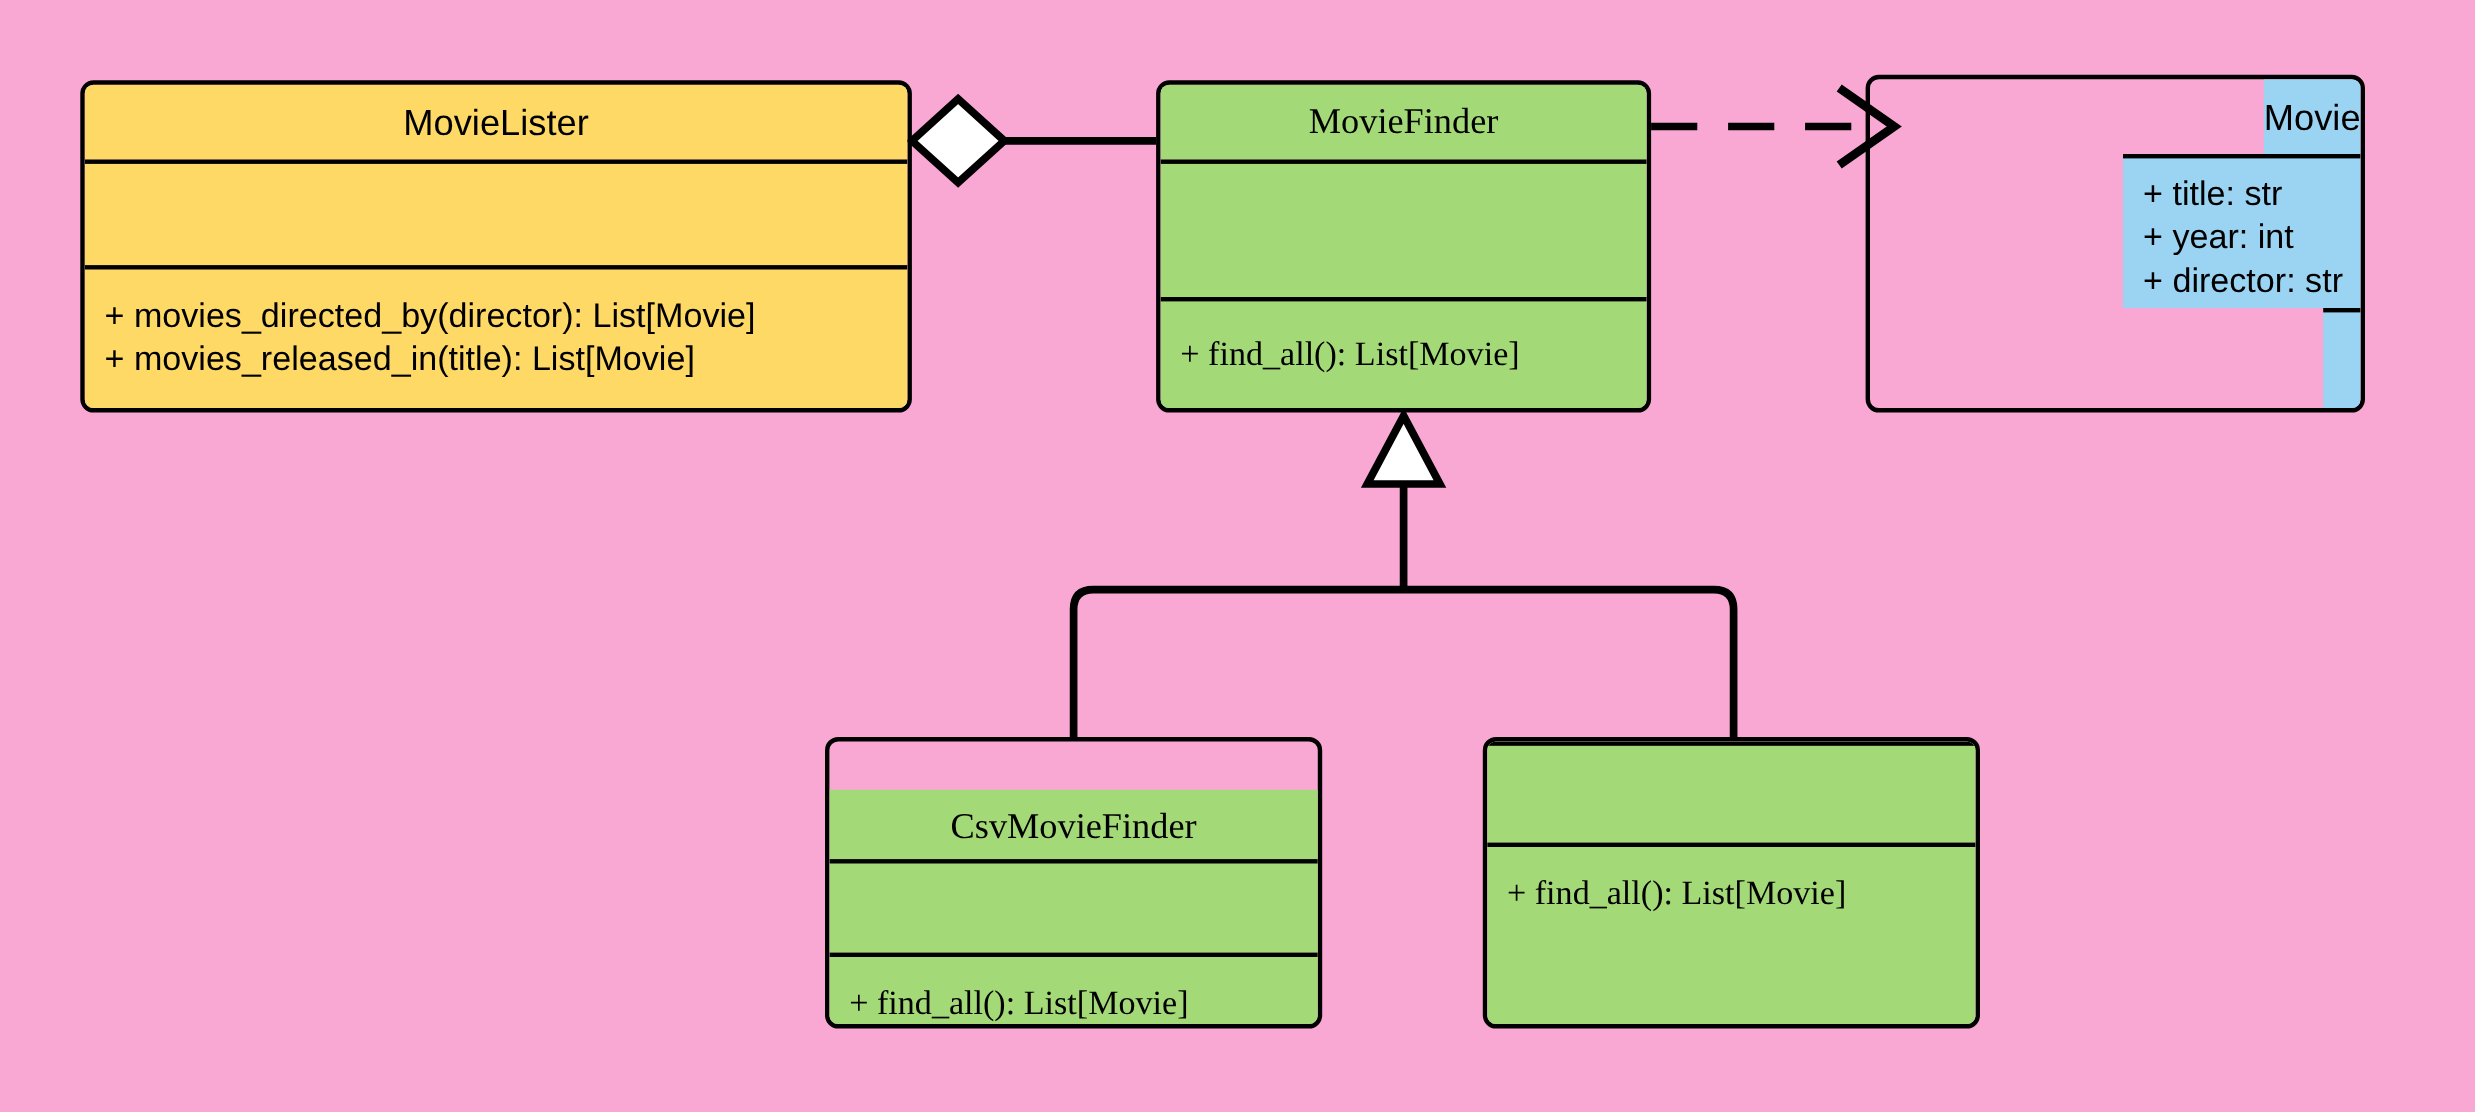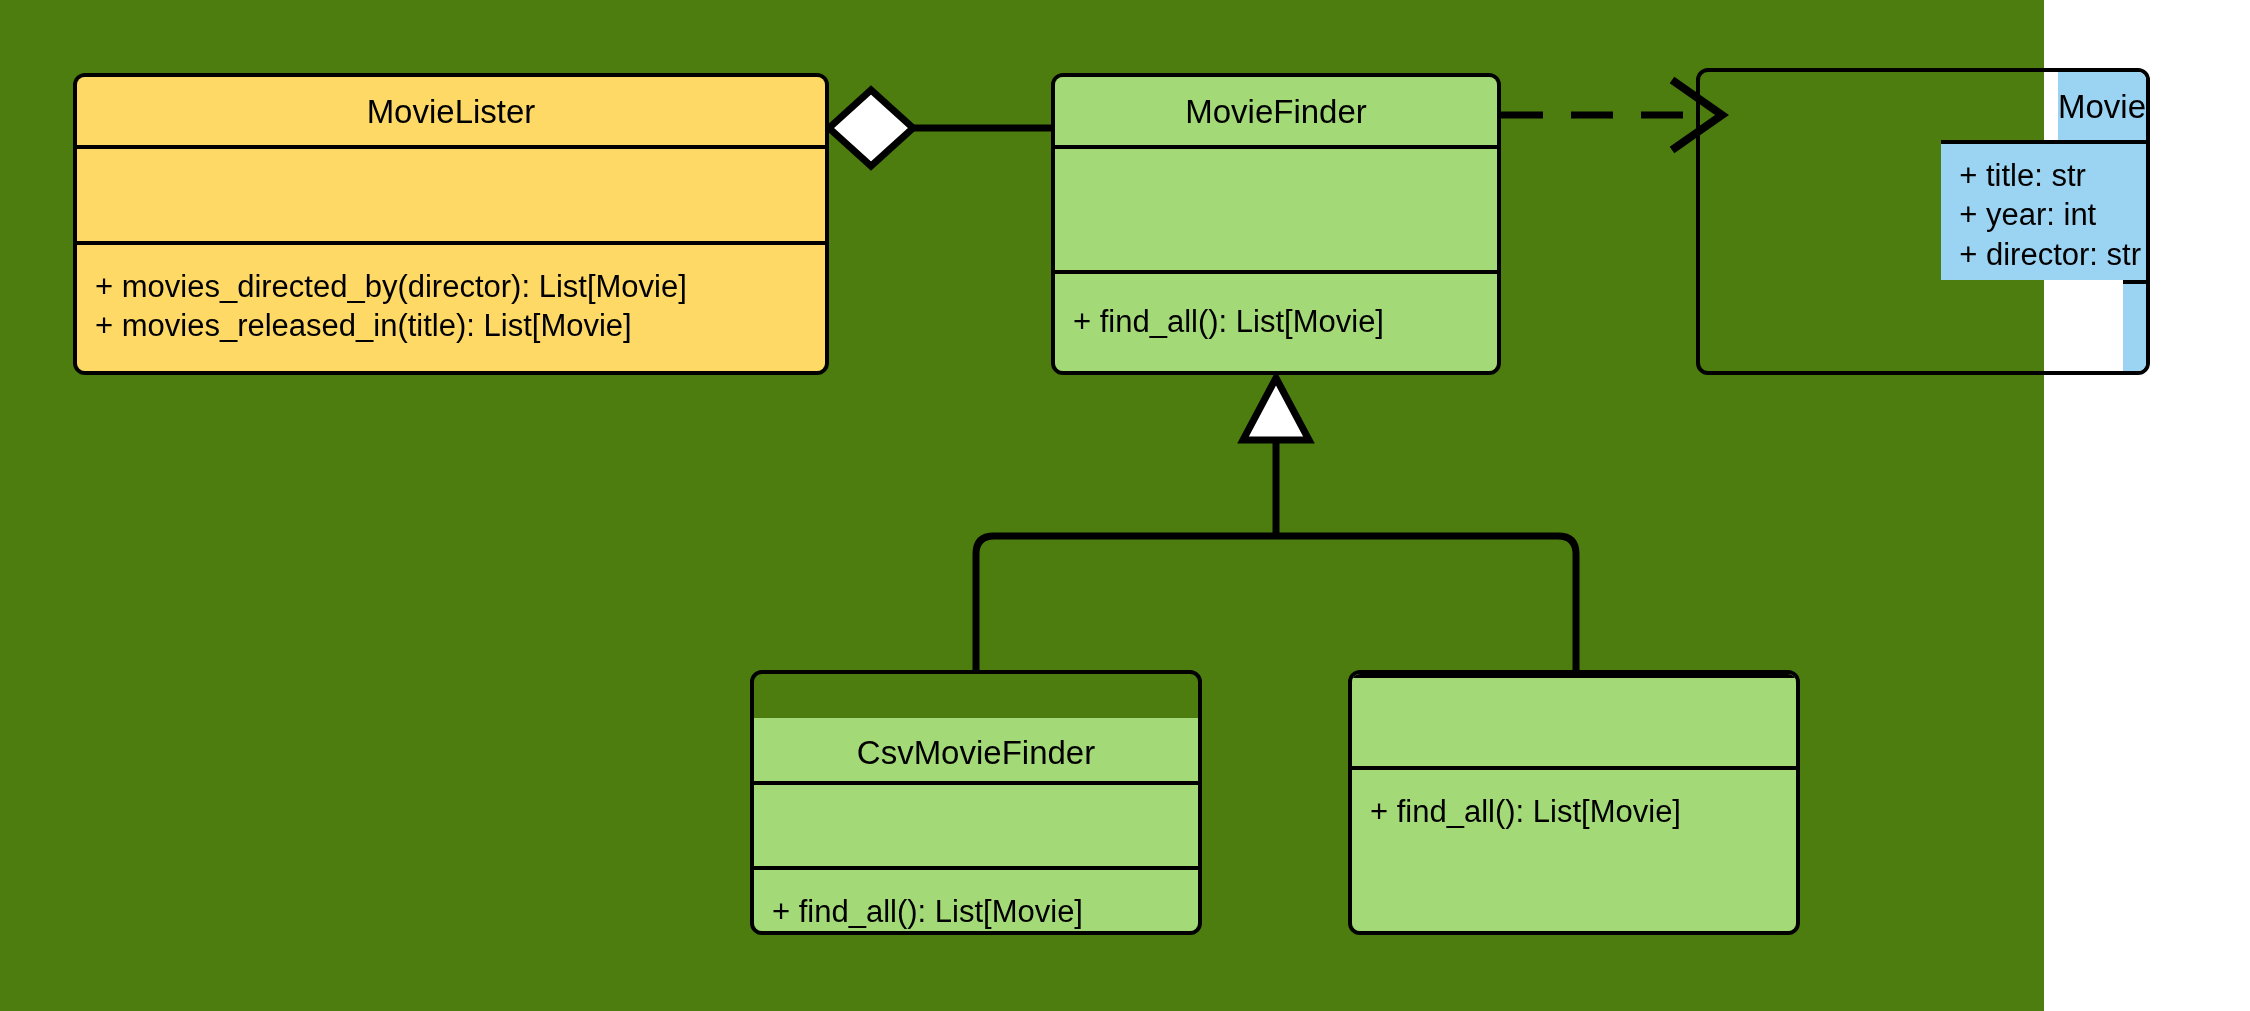"MovieLister" #diagram-canvas { background: #4d7c0f -> #f9a8d4; width: 2044px -> 2250px }
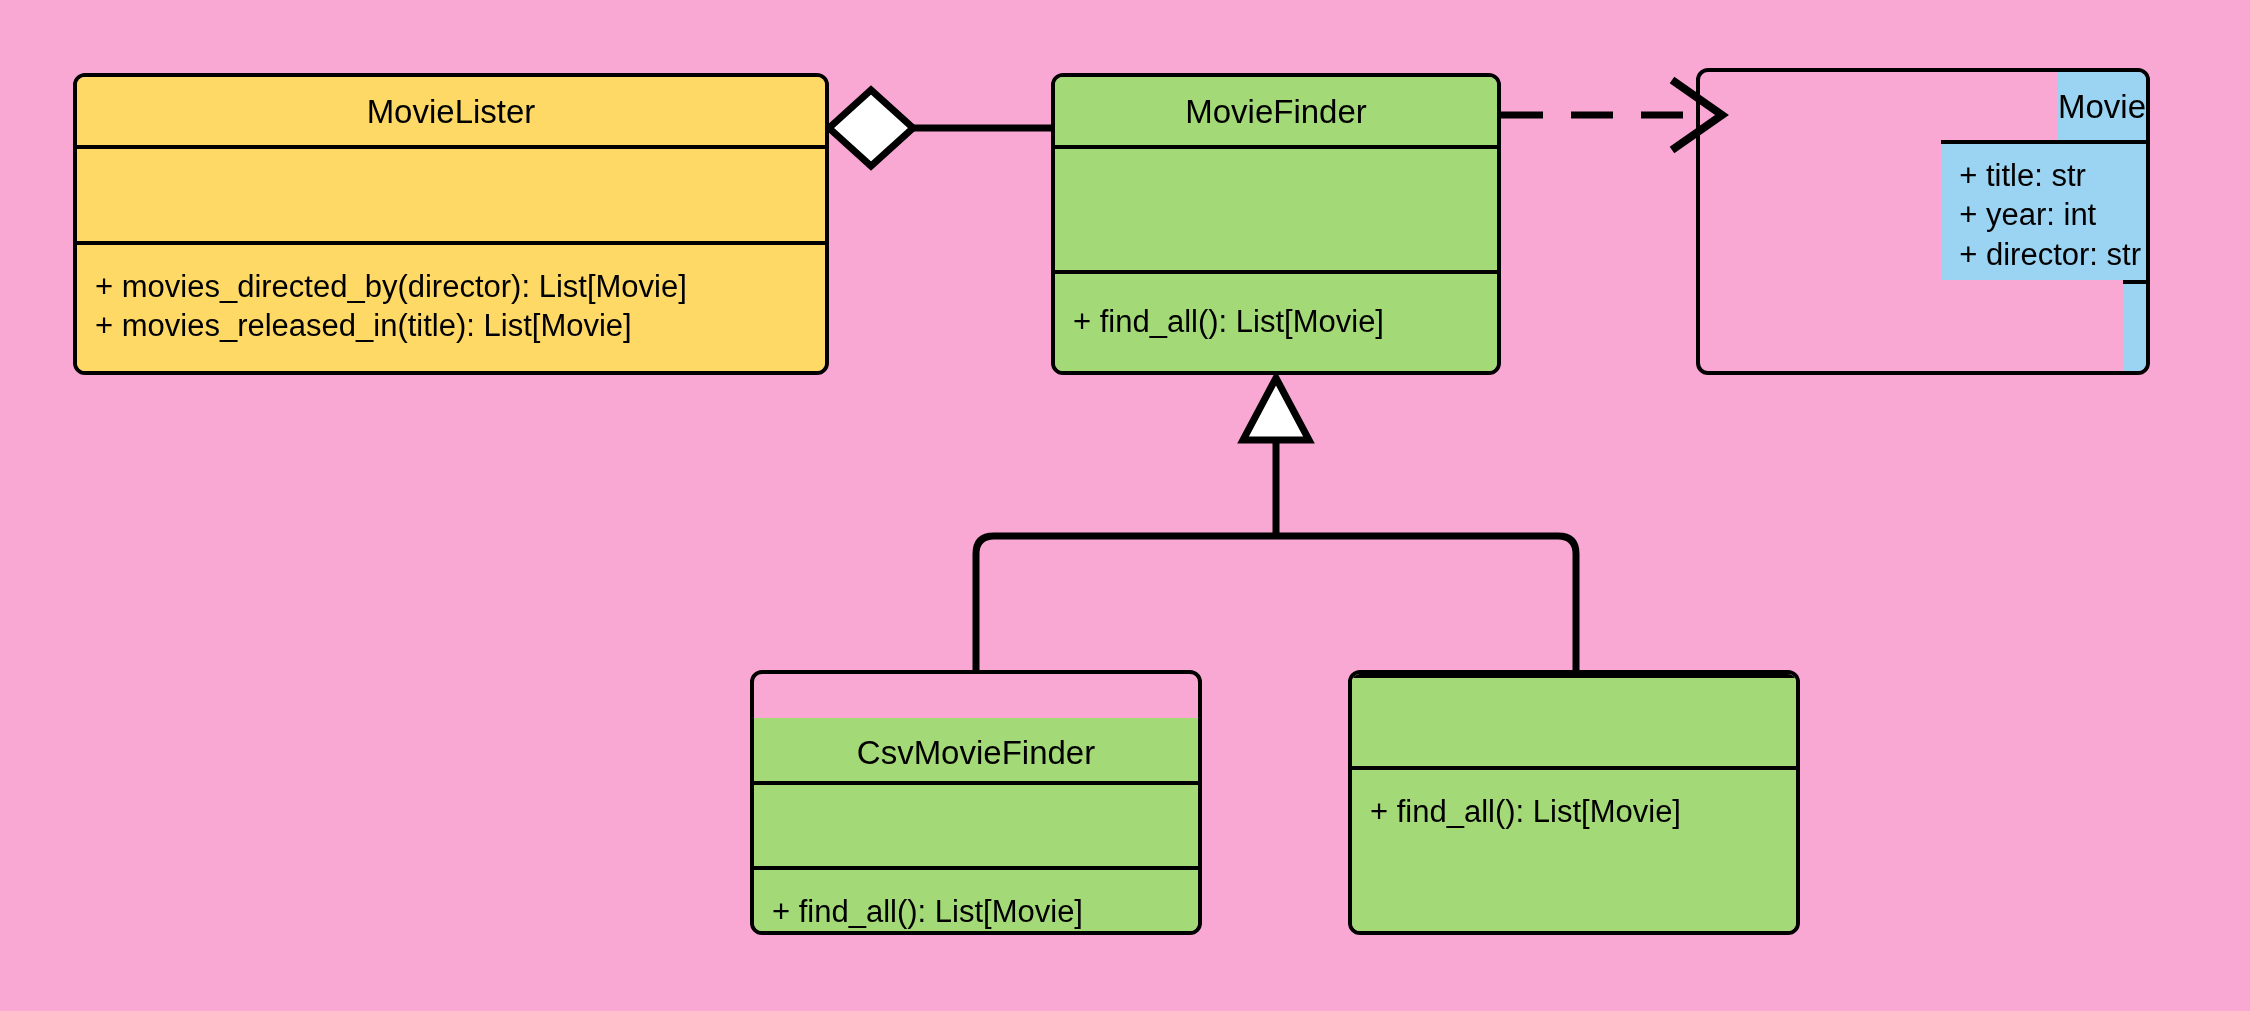"MovieFinder" .theme-green .compartment { font-family: none -> Liberation Serif, serif }
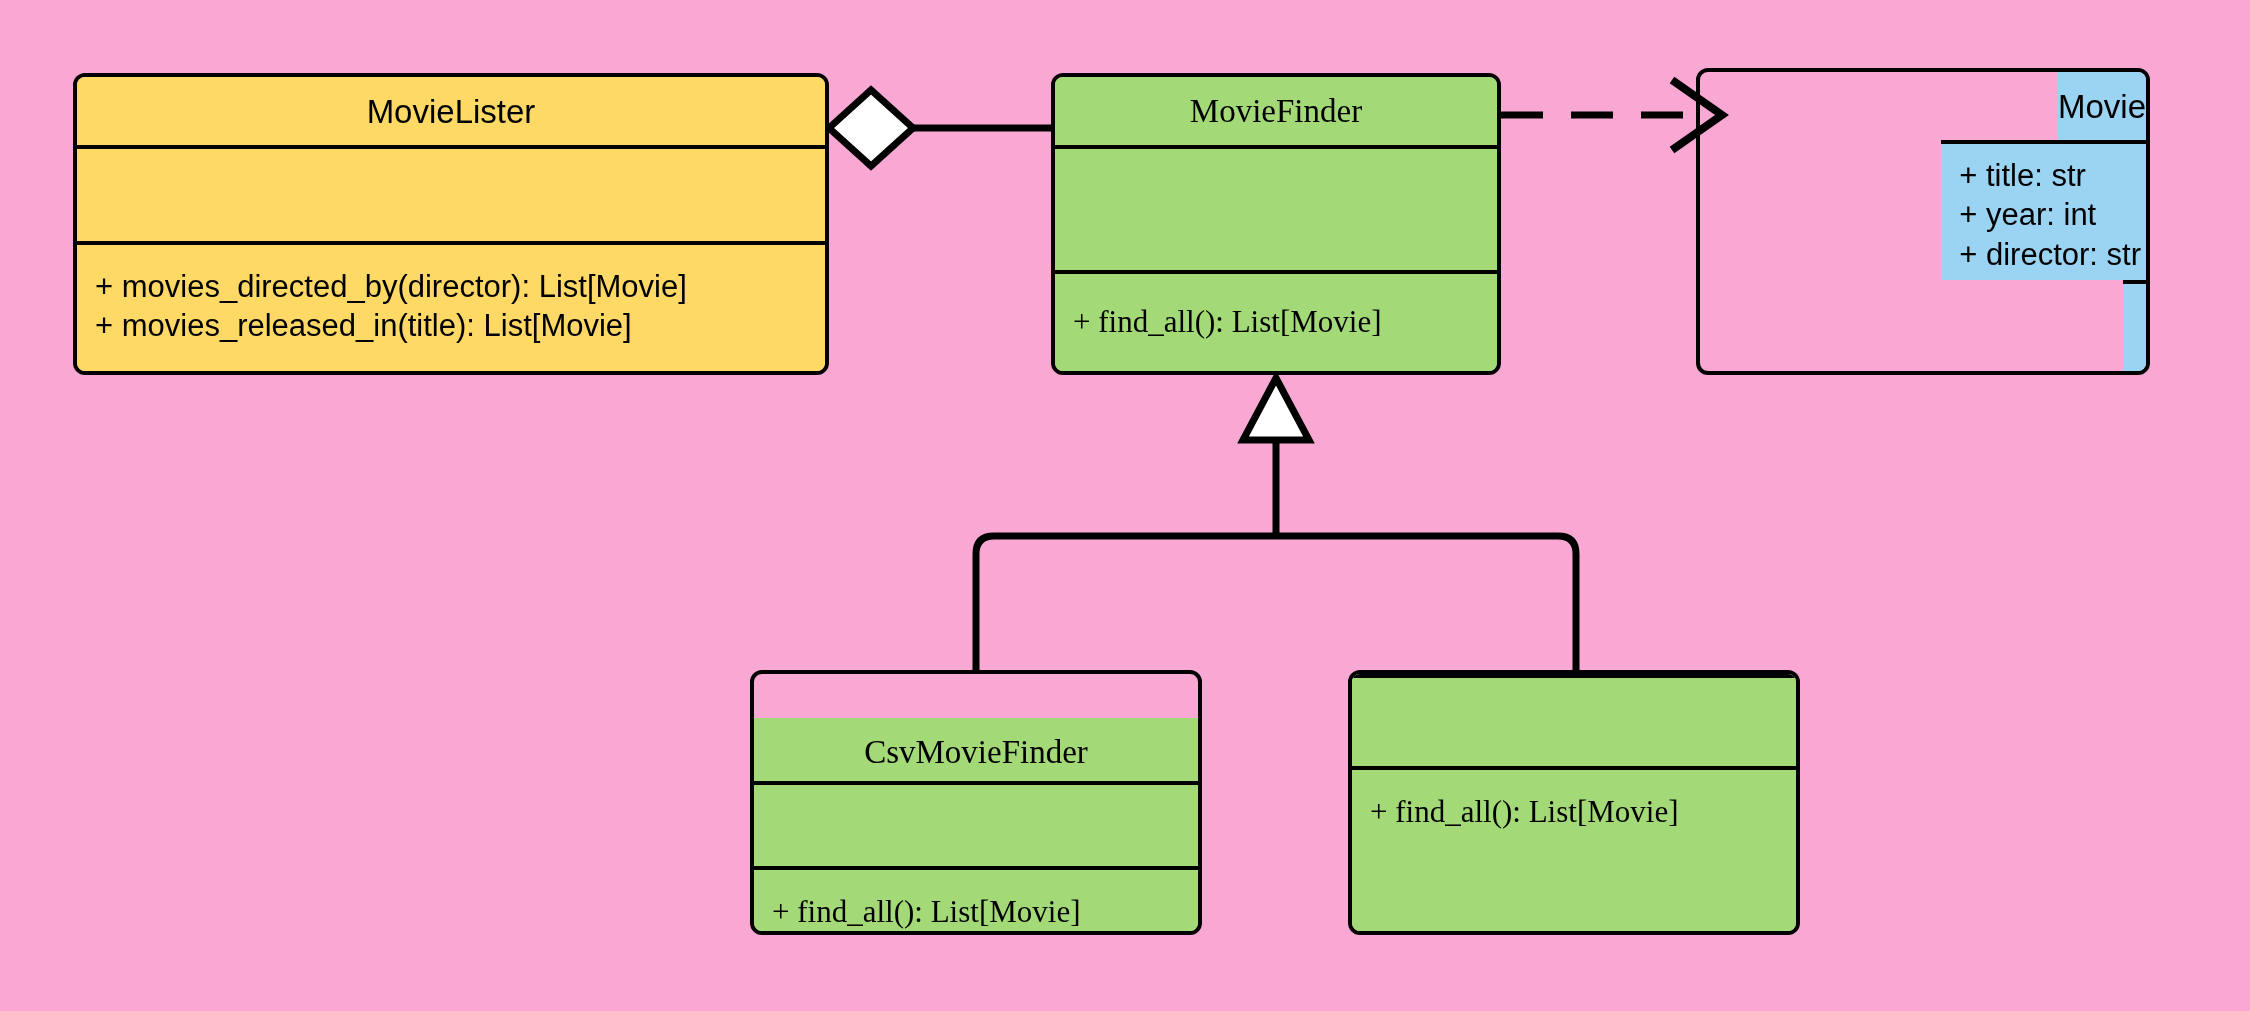"+ title: str" .member-list { padding-right: 5px -> 16px }
